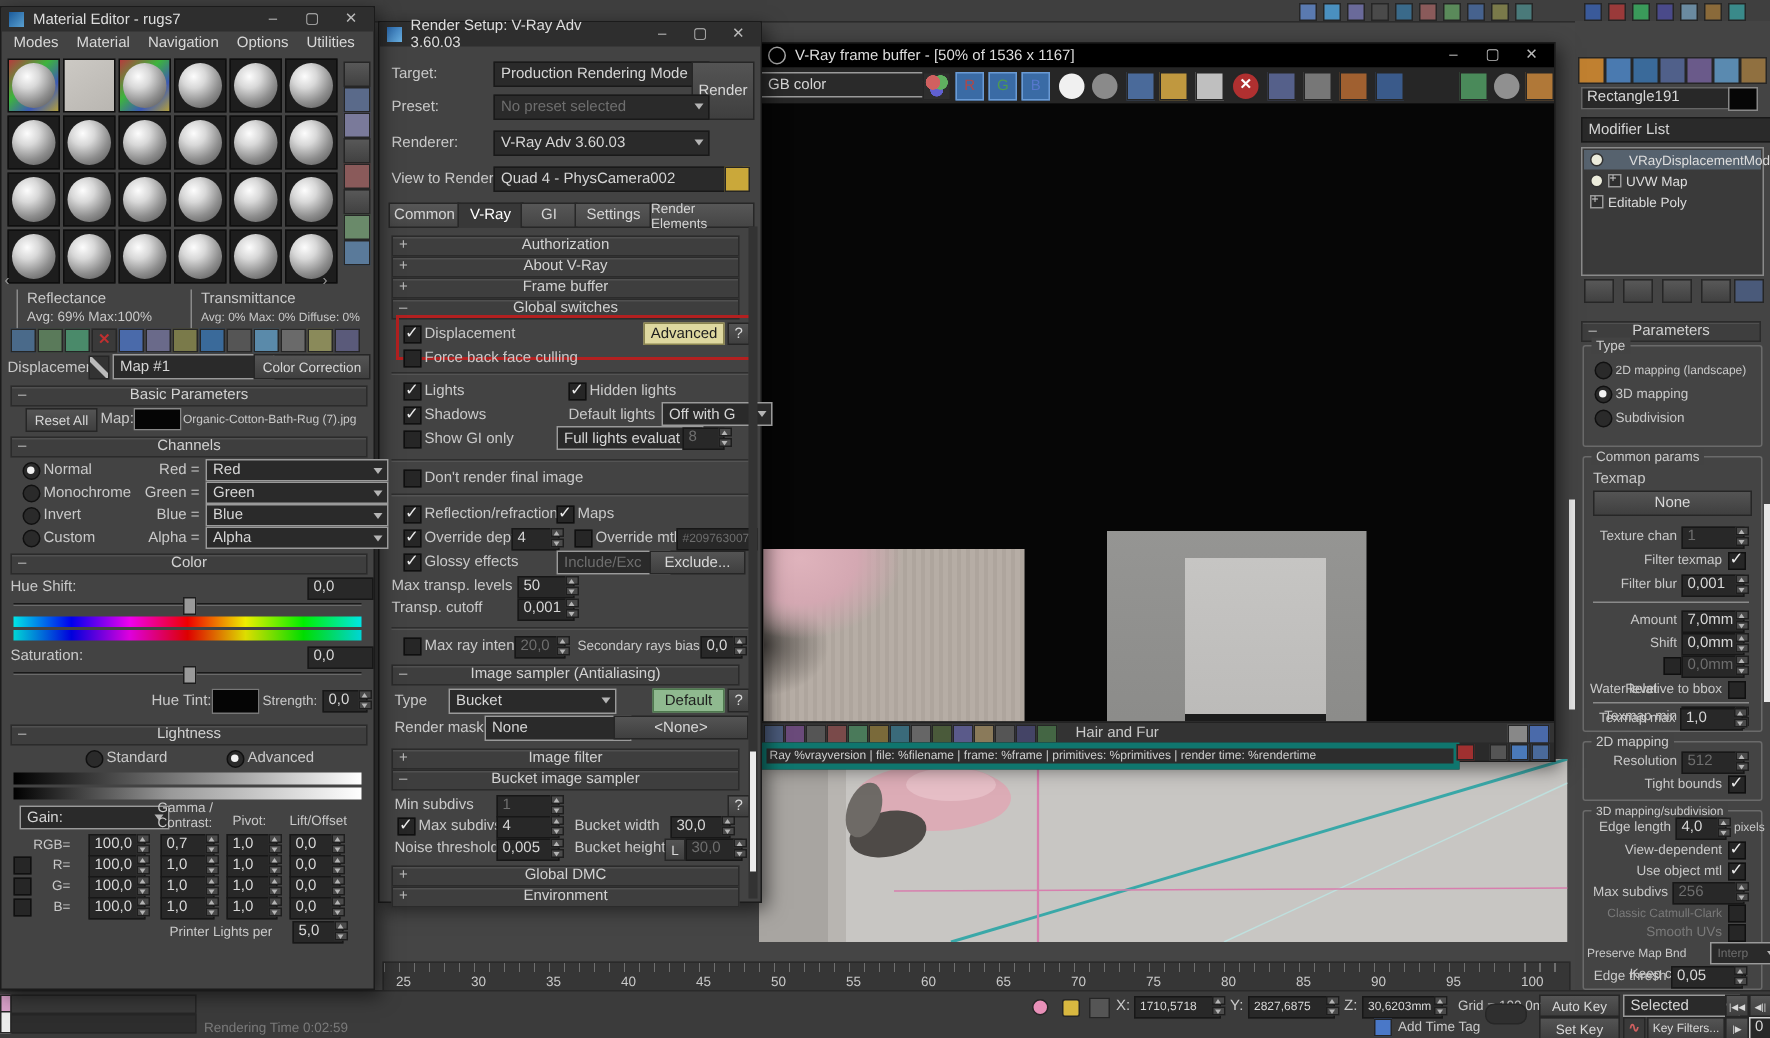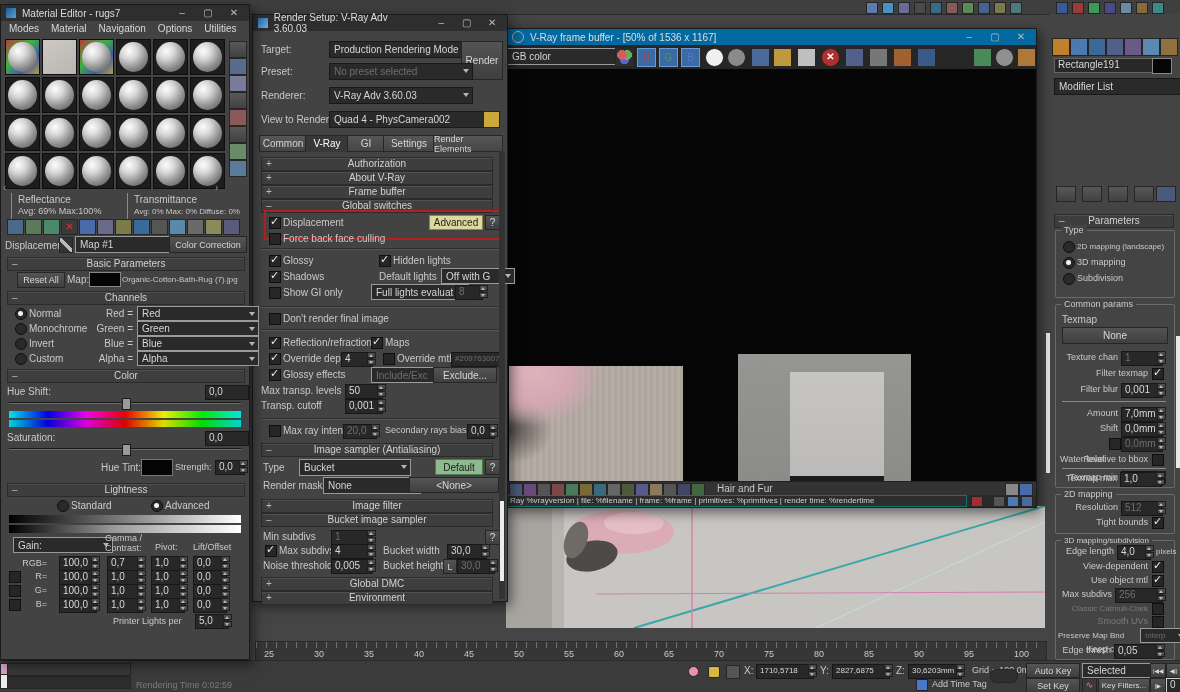"V-Ray frame buffer - [50%" div.tbar { background: #0369a1 -> #000000 }
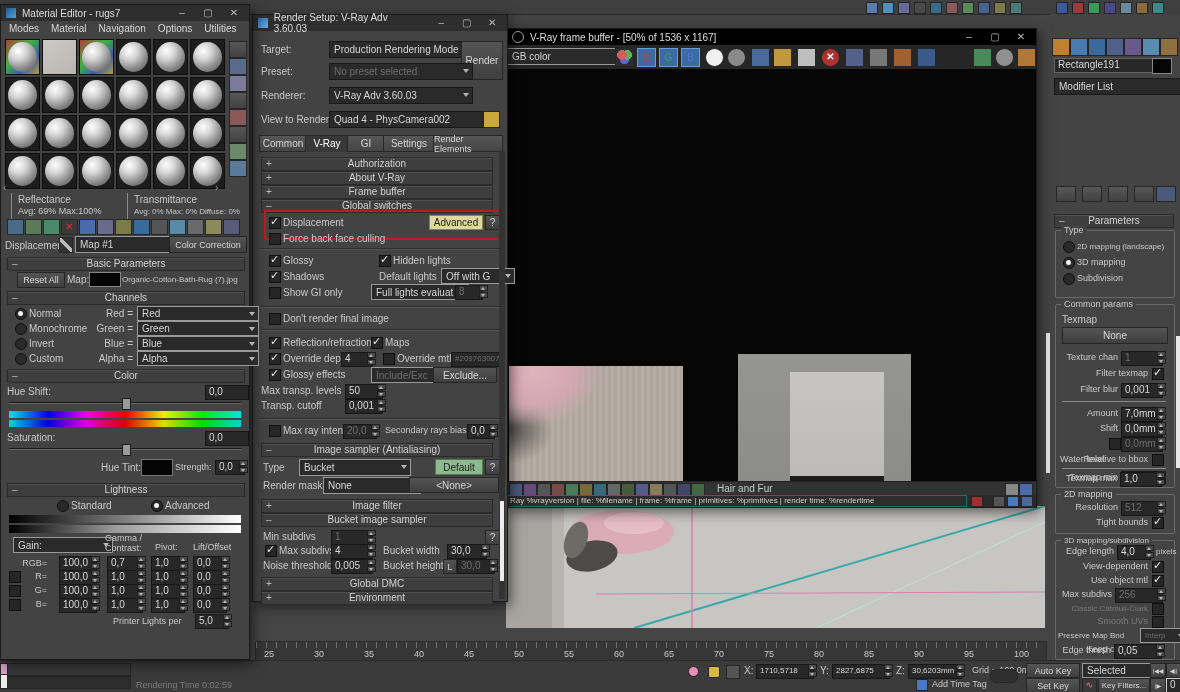"VRayDisplacementMod" div.abs { html: none -> <div> <div> <span></span> <span>VRayDisplacementMod</span> </div> <div> <span></span> <span></span> <span>UVW Map</span> </div> <div> <span></span> <span>Editable Poly</span> </div> </div> }
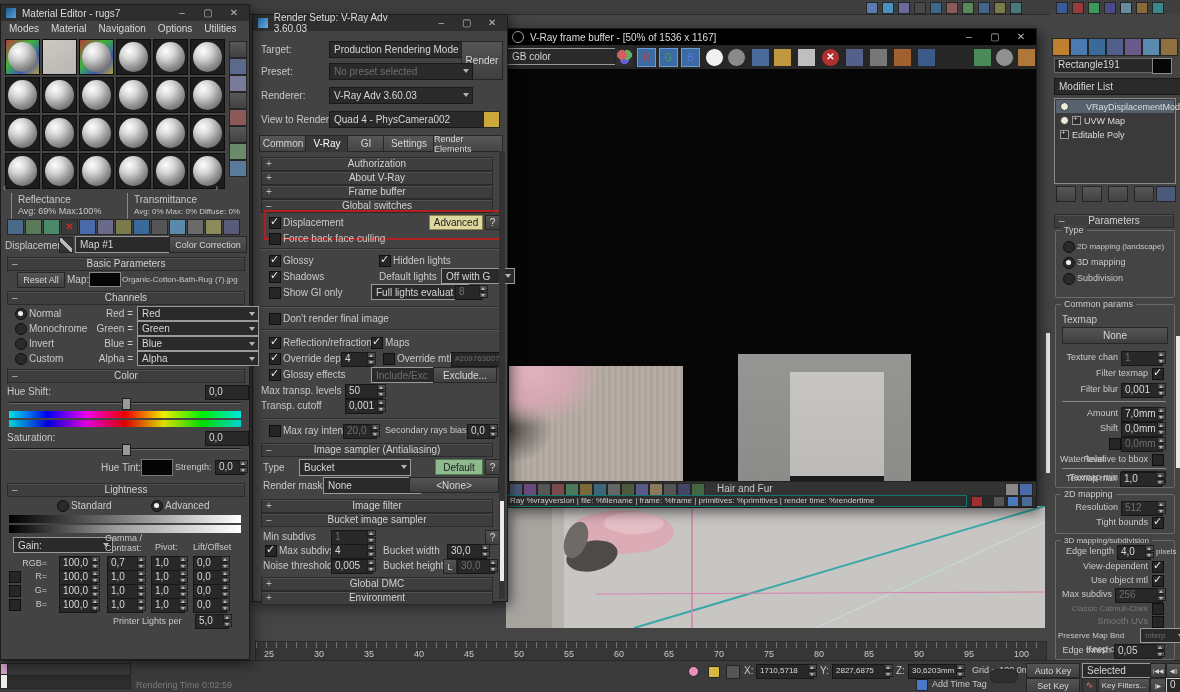"Glossy" span.lbl { text: Glossy -> Lights }
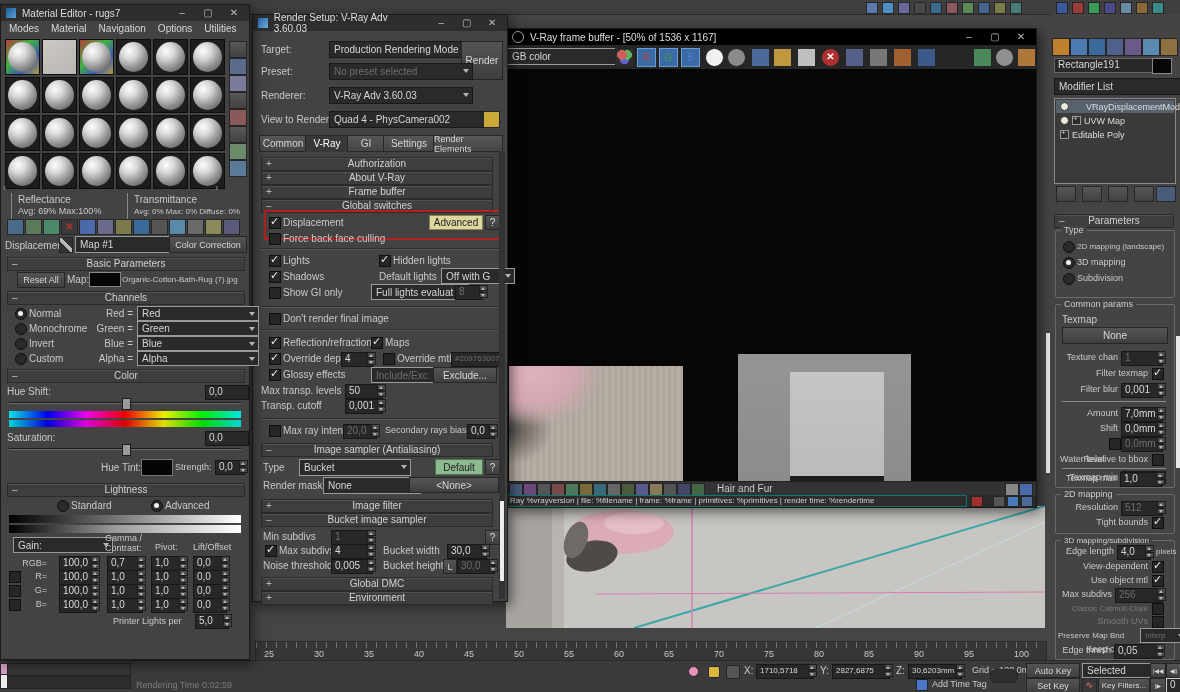"Ray %vrayversion | file: %filename" div.abs { border: 1px solid #0f766e -> 4px solid #0f766e }
